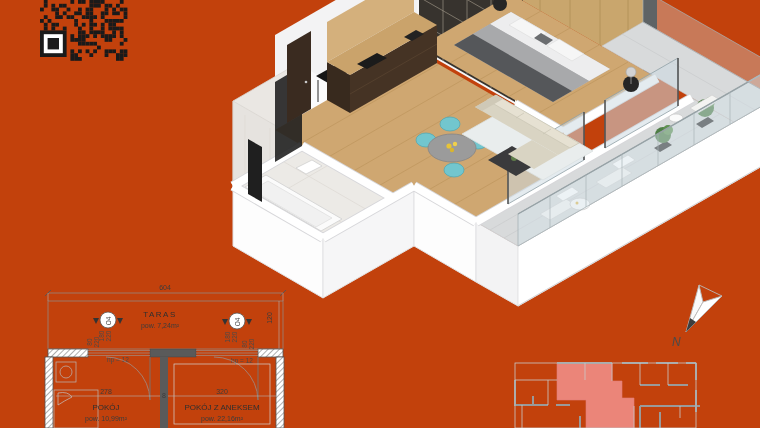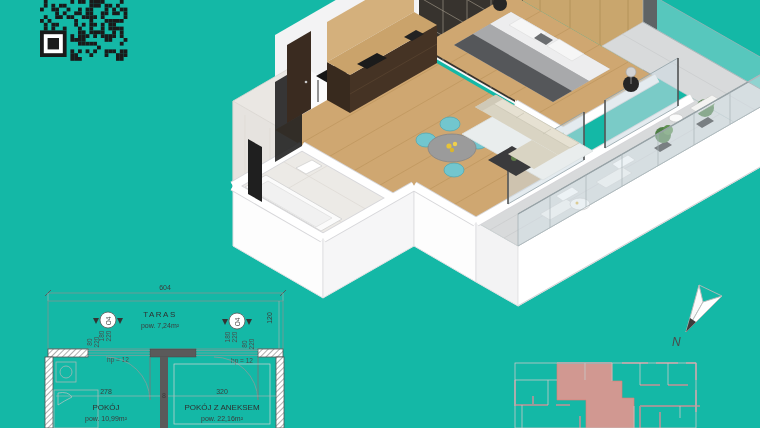"TARAS" .stage { background: #14b8a6 -> #c2410c }
